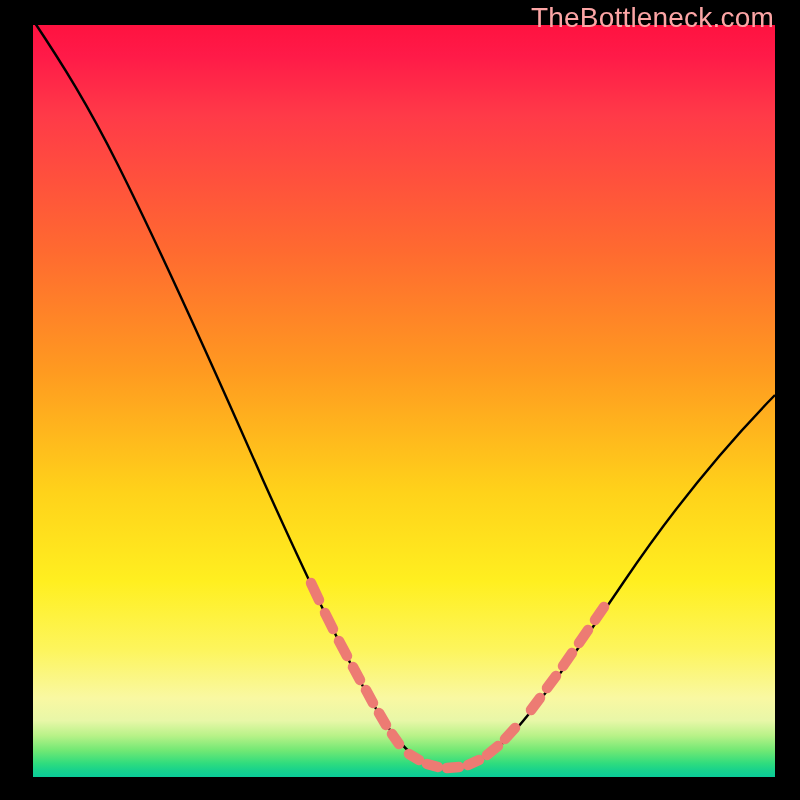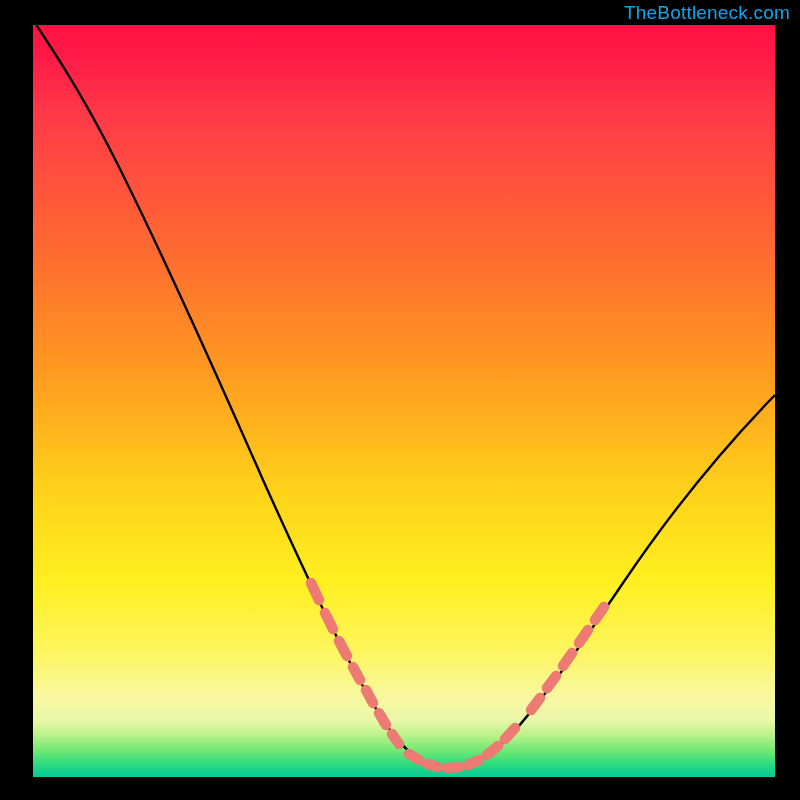"TheBottleneck.com" .watermark { color: #0ea5e9 -> #fca5a5; font-size: 19px -> 28px; right: 10px -> 26px }
